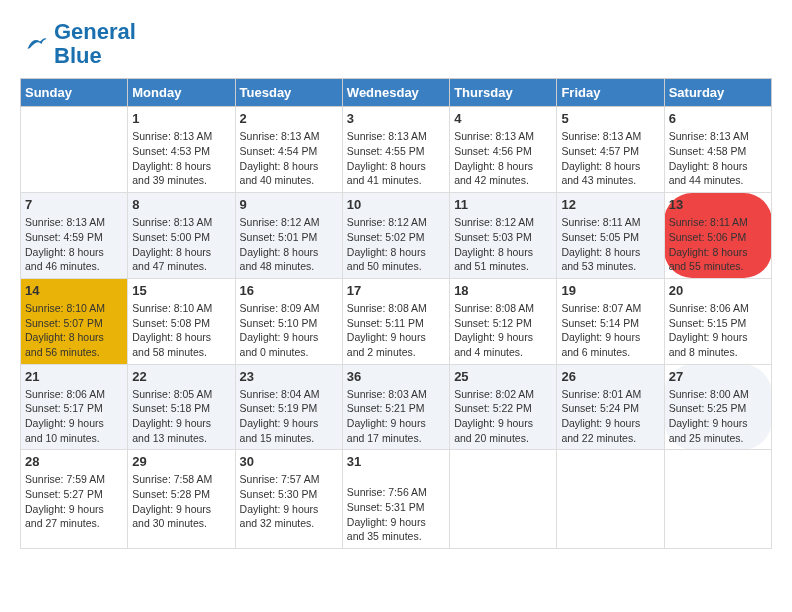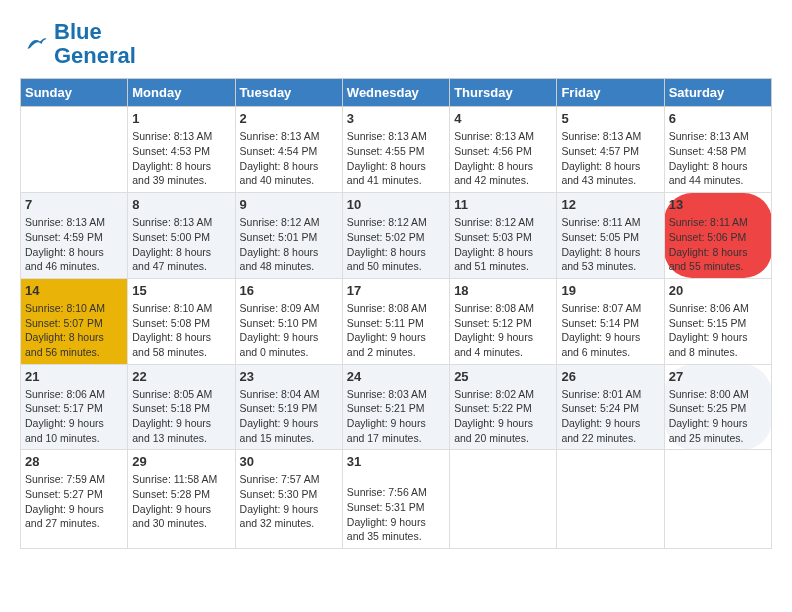"Blue" div { order: before "General" -> after "General" }
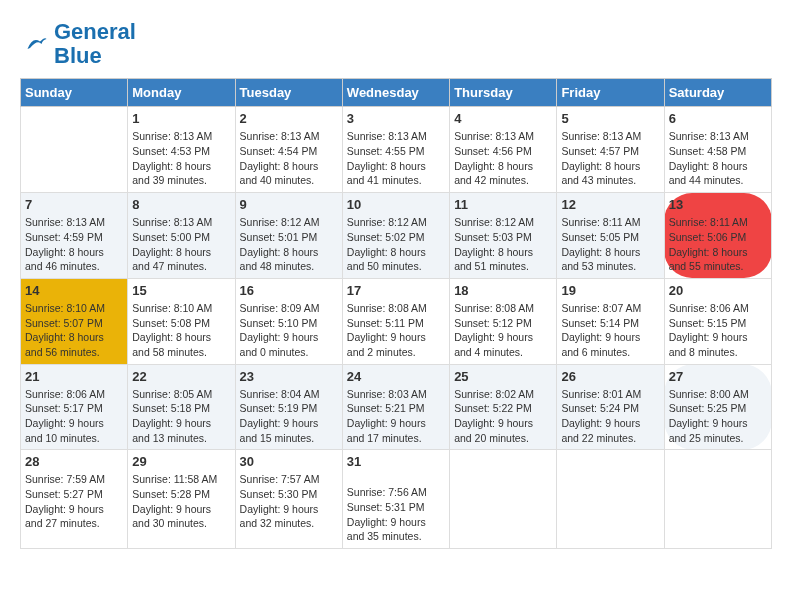"24" span.day-number { text: 24 -> 36 }
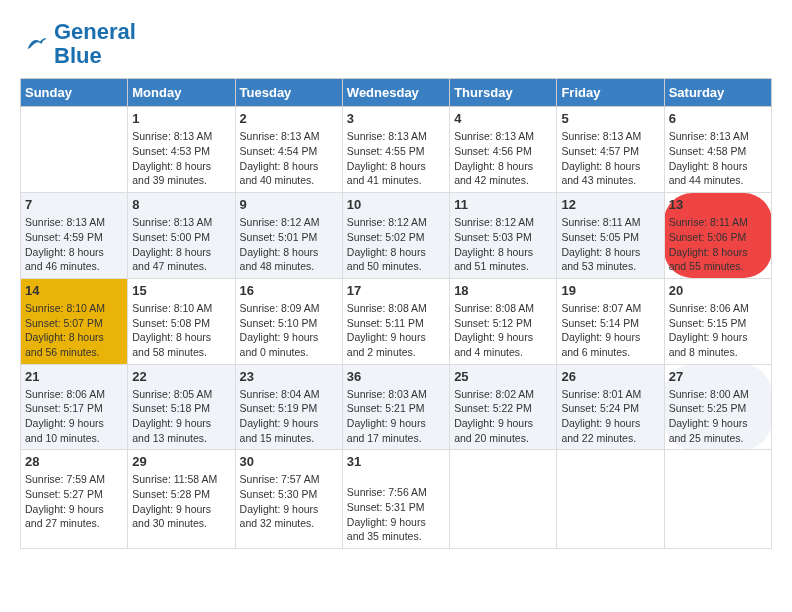"Sunrise: 11:58 AM" div.day-info { text: 11:58 -> 7:58 }
